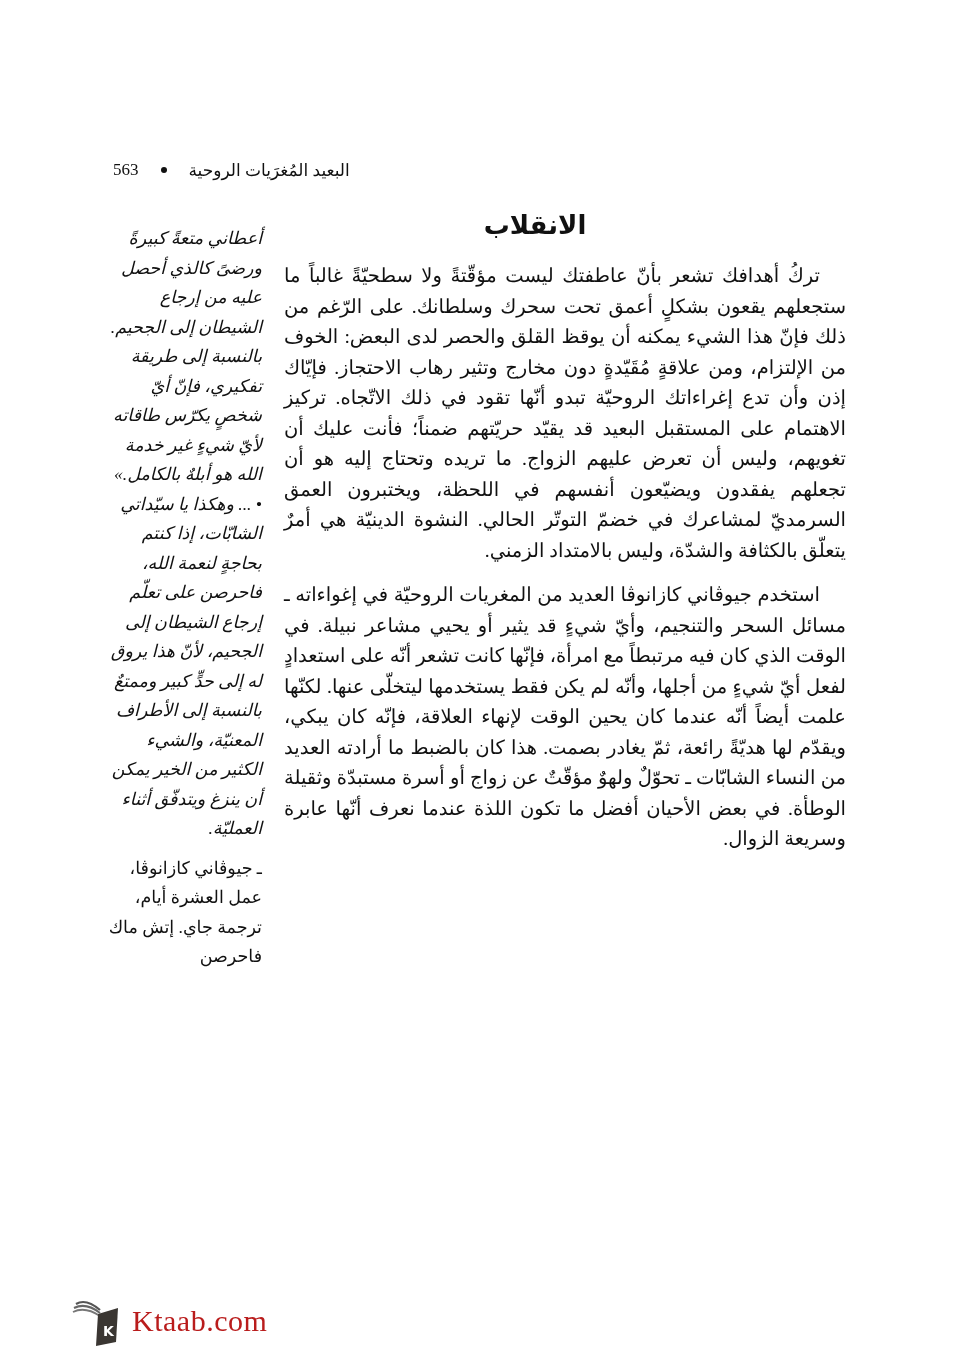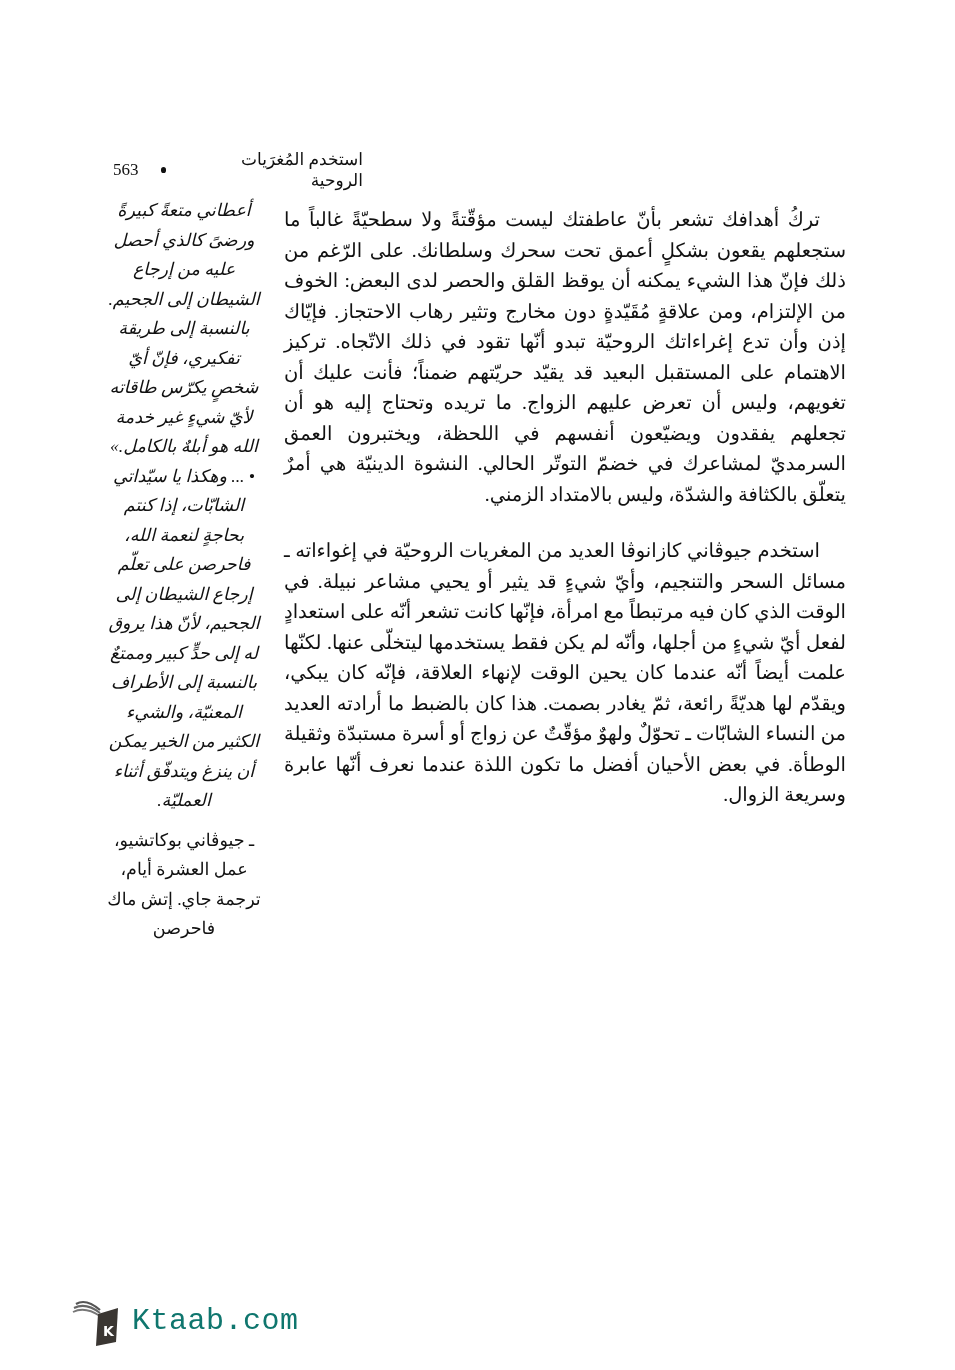"استخدم المُغرَيات الروحية" span.running-title { text: استخدم -> البعيد }
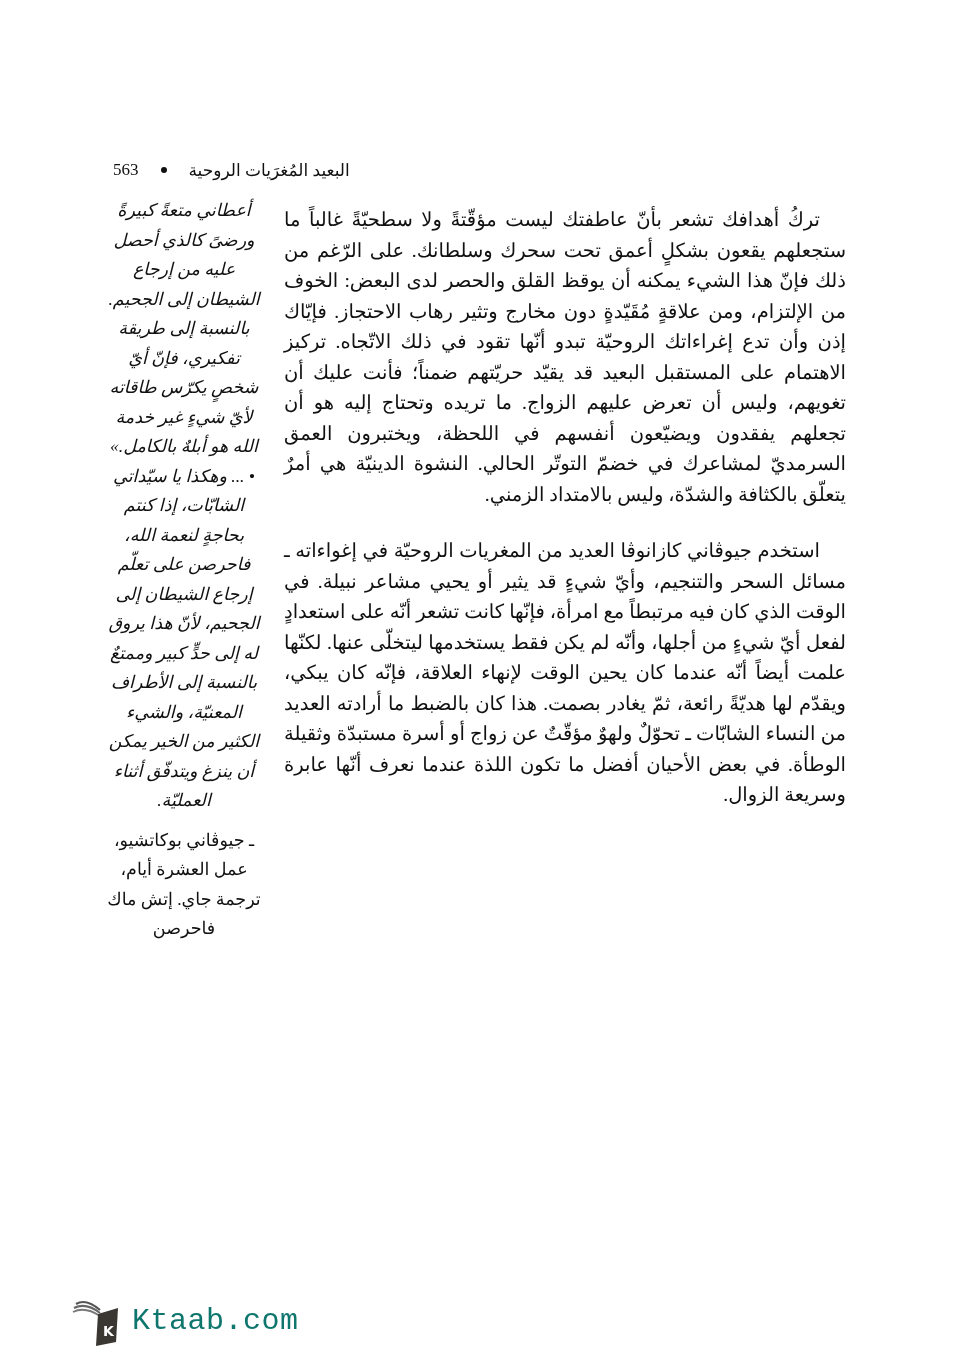"أعطاني متعةً كبيرةً ورضىً كالذي" .side-column { text-align: center -> right; top: 196px -> 224px }
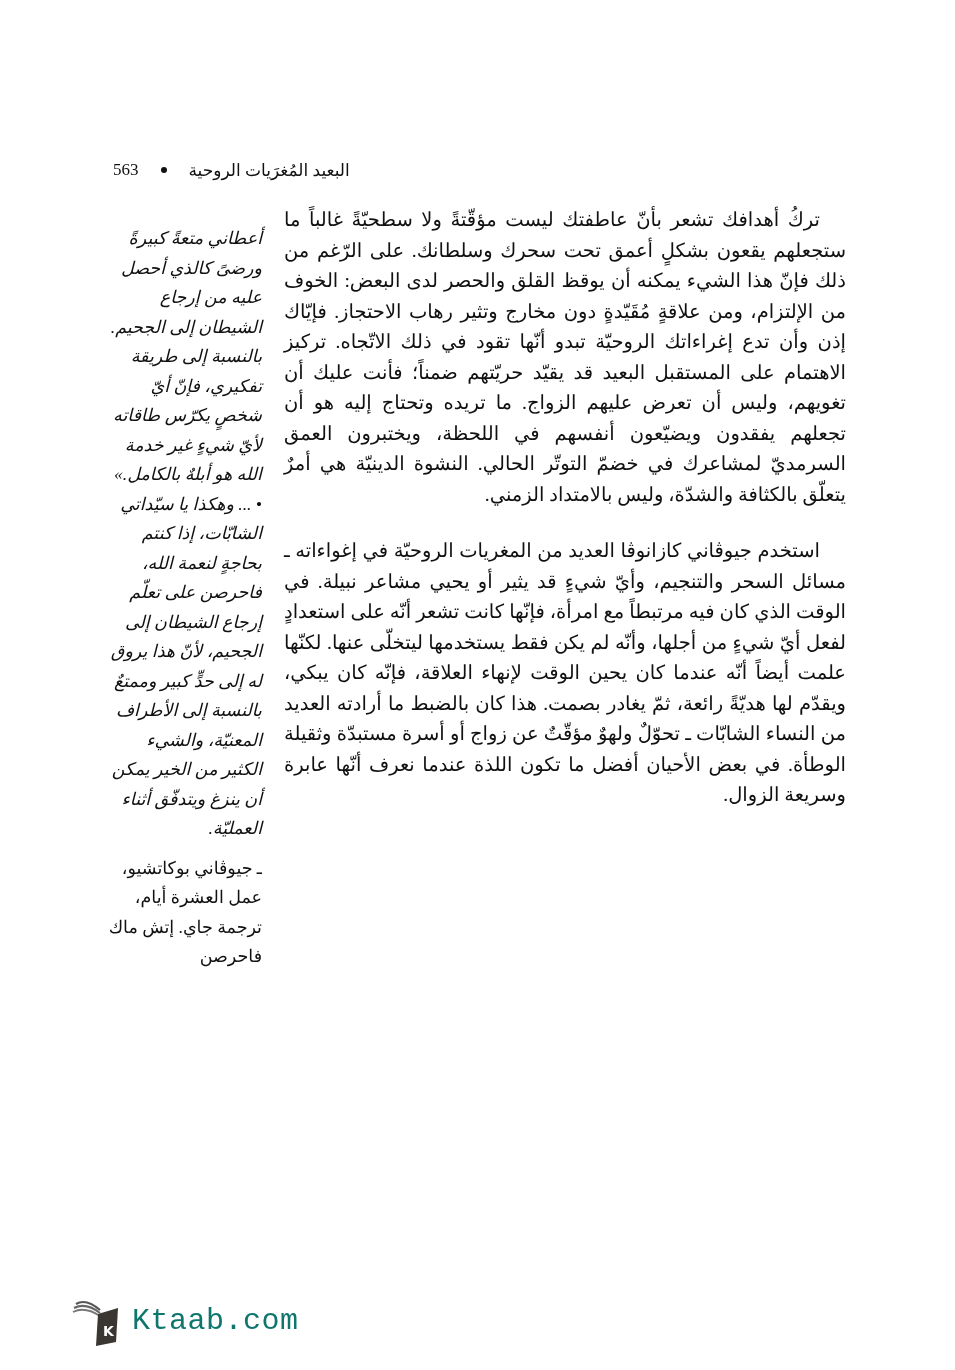"الانقلاب" h2.section-title { html: none -> <h2>الانقلاب</h2> }
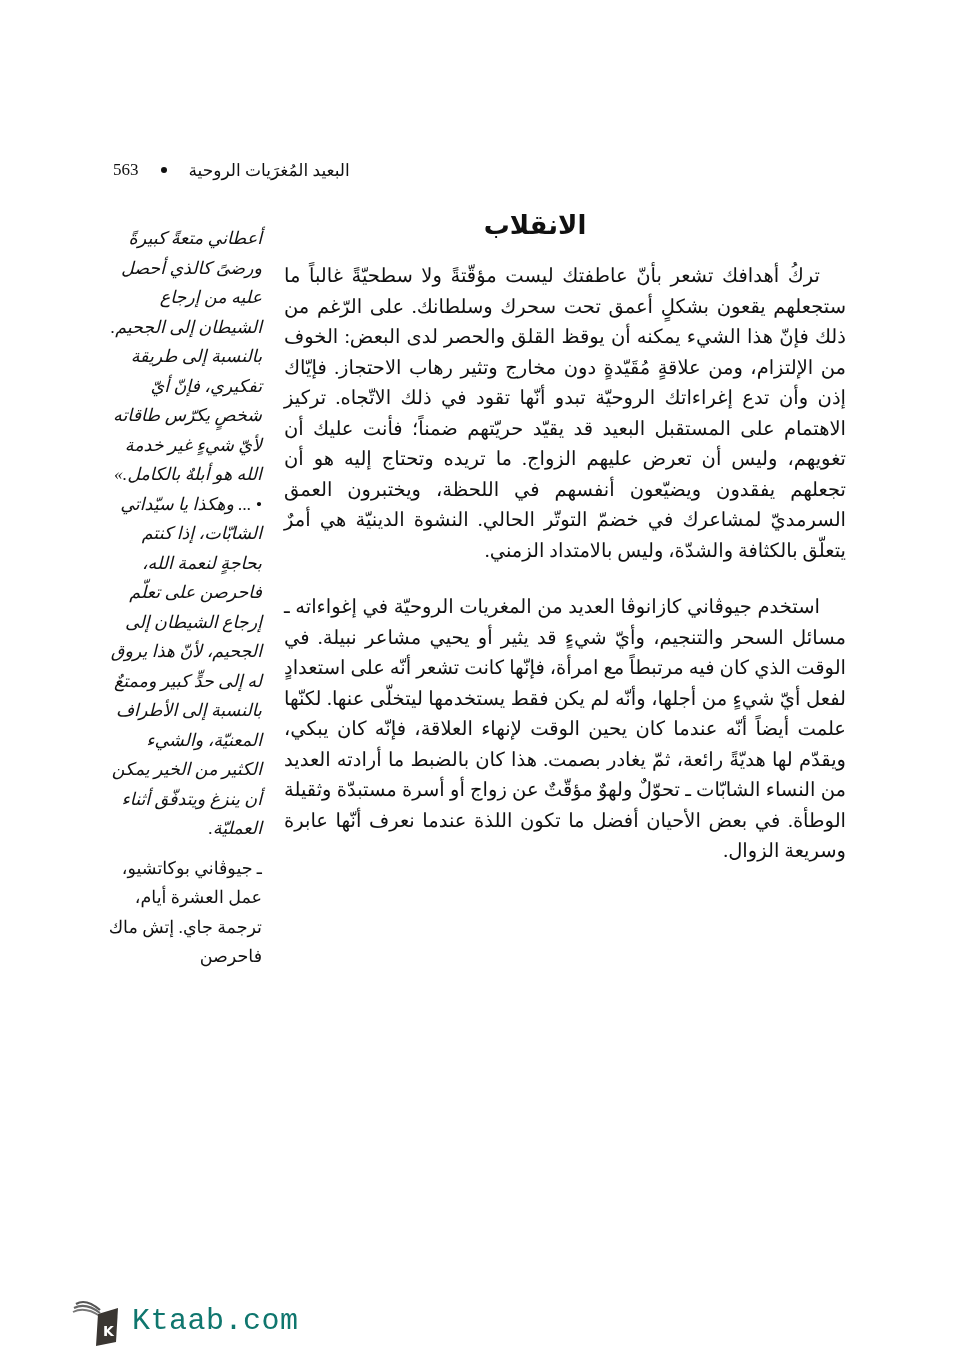"استخدم جيوڤاني كازانوڤا العديد من" .paragraph + .paragraph { margin-top: 26px -> 14px }
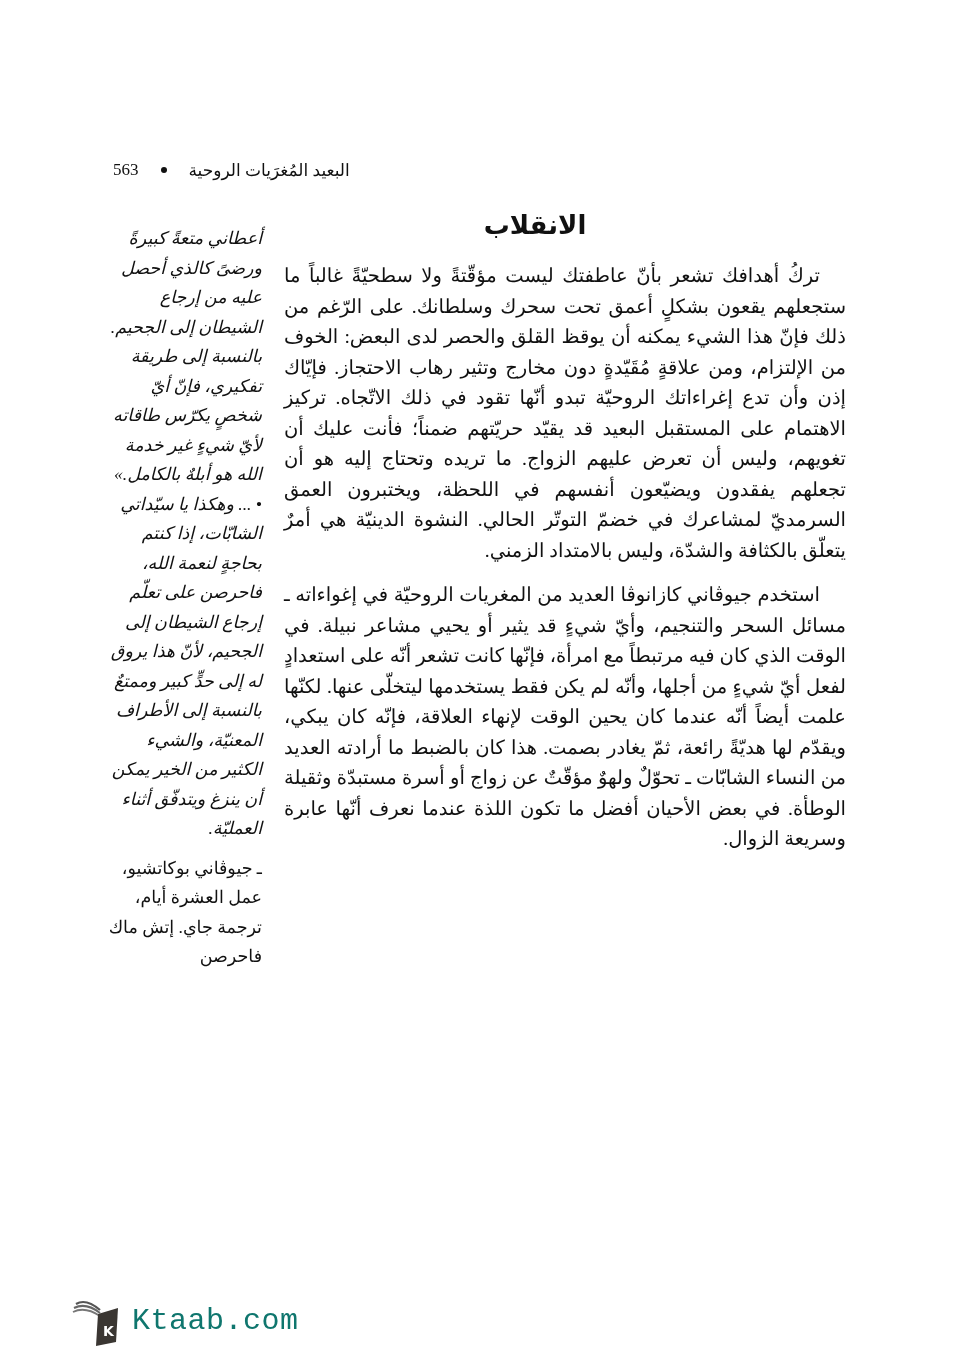"ـ جيوڤاني بوكاتشيو،" span { text: بوكاتشيو -> كازانوڤا }
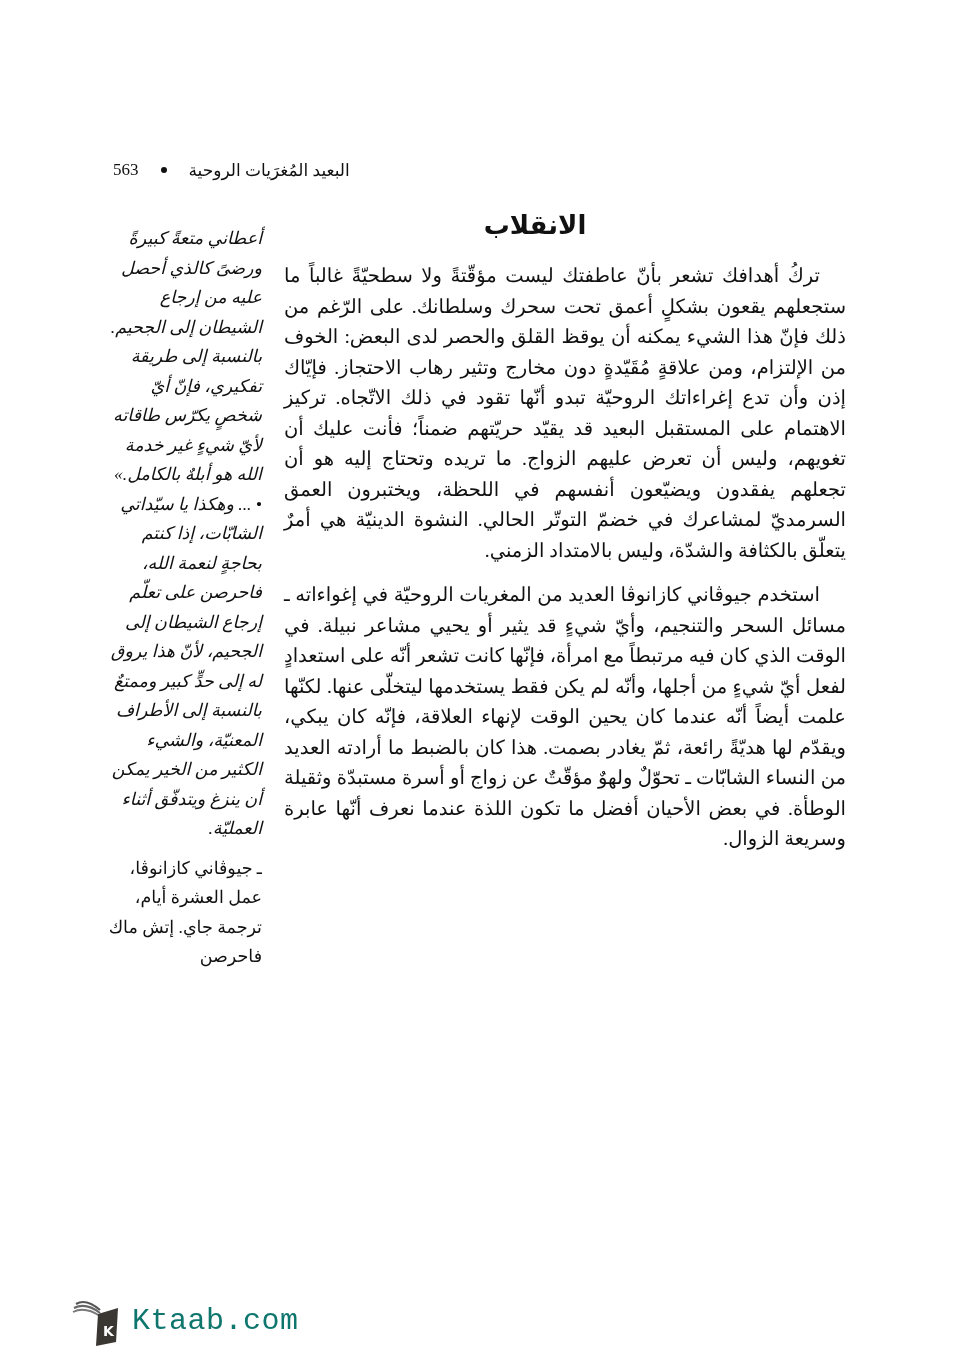"Ktaab.com" .logo-text { color: #0f766e -> #b91c1c; font-family: Liberation Mono, monospace -> Liberation Serif, serif }
